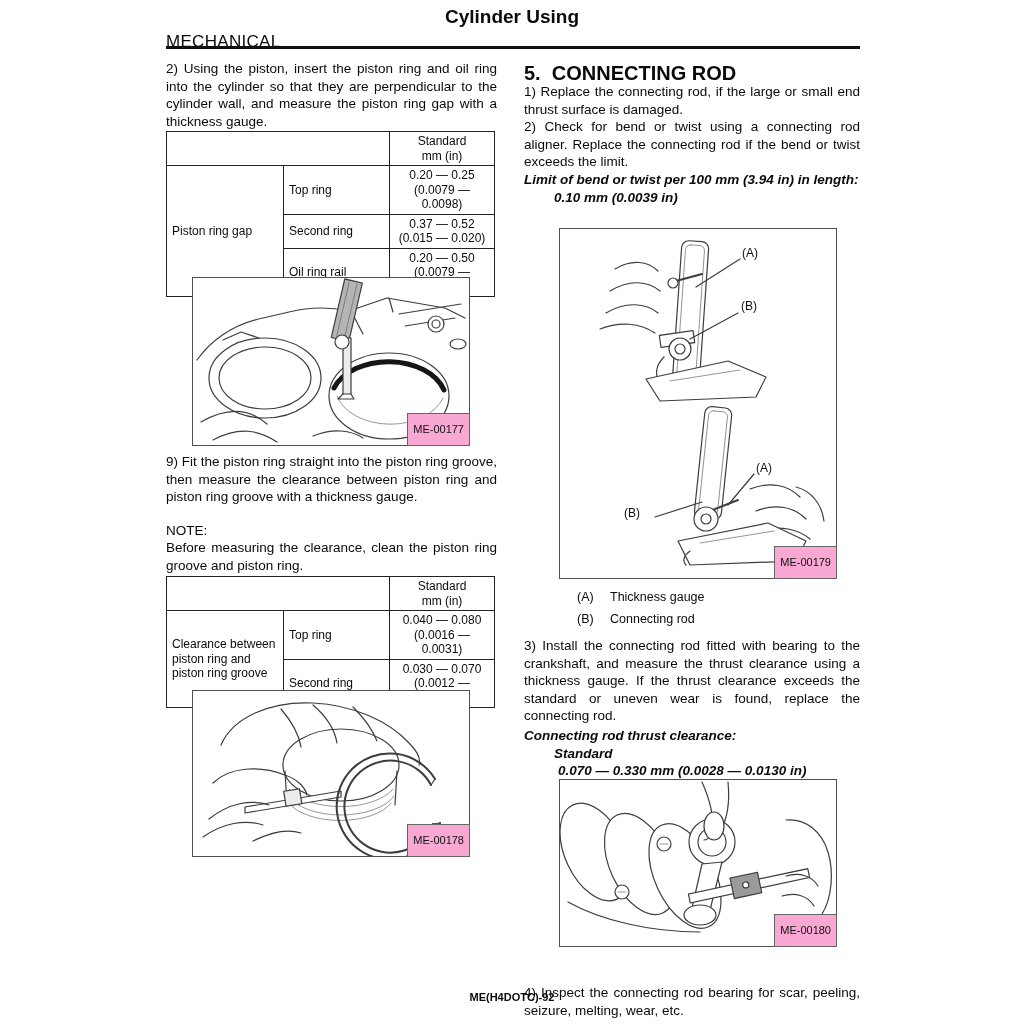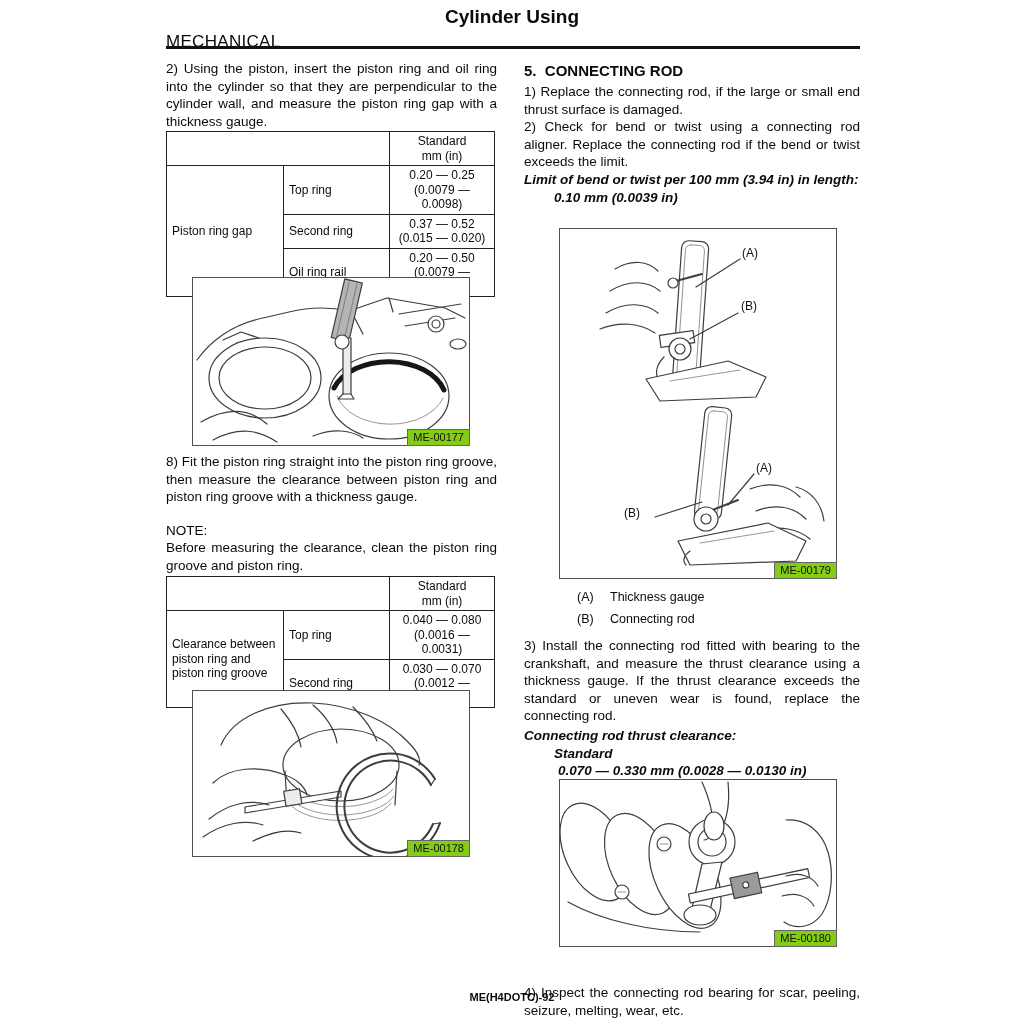"5. CONNECTING ROD" .heading2 { font-size: 15px -> 20px }
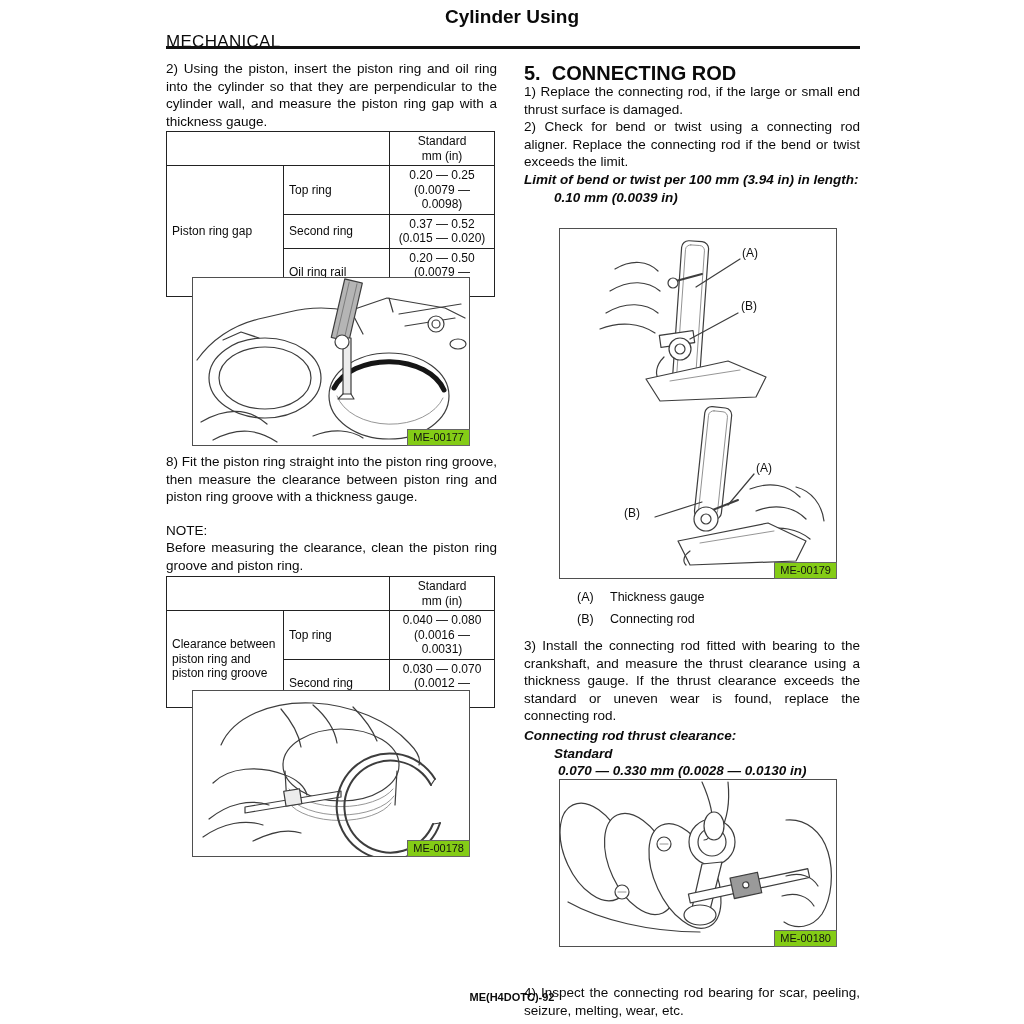"ME-00177" .figlabel { background: #84cc16 -> #f9a8d4; padding: 1px 5px -> 9px 5px }
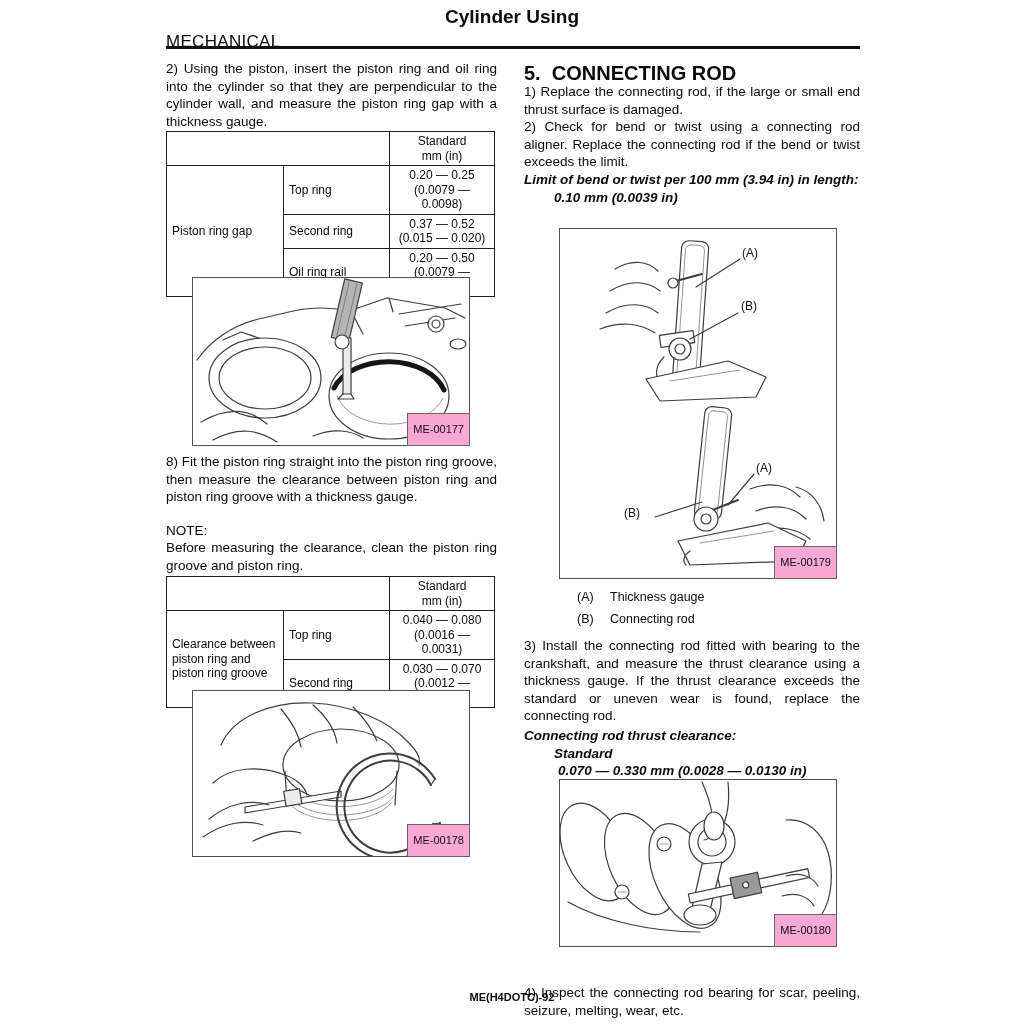"8) Fit the piston ring" div.abs { text: 8 -> 9 }
